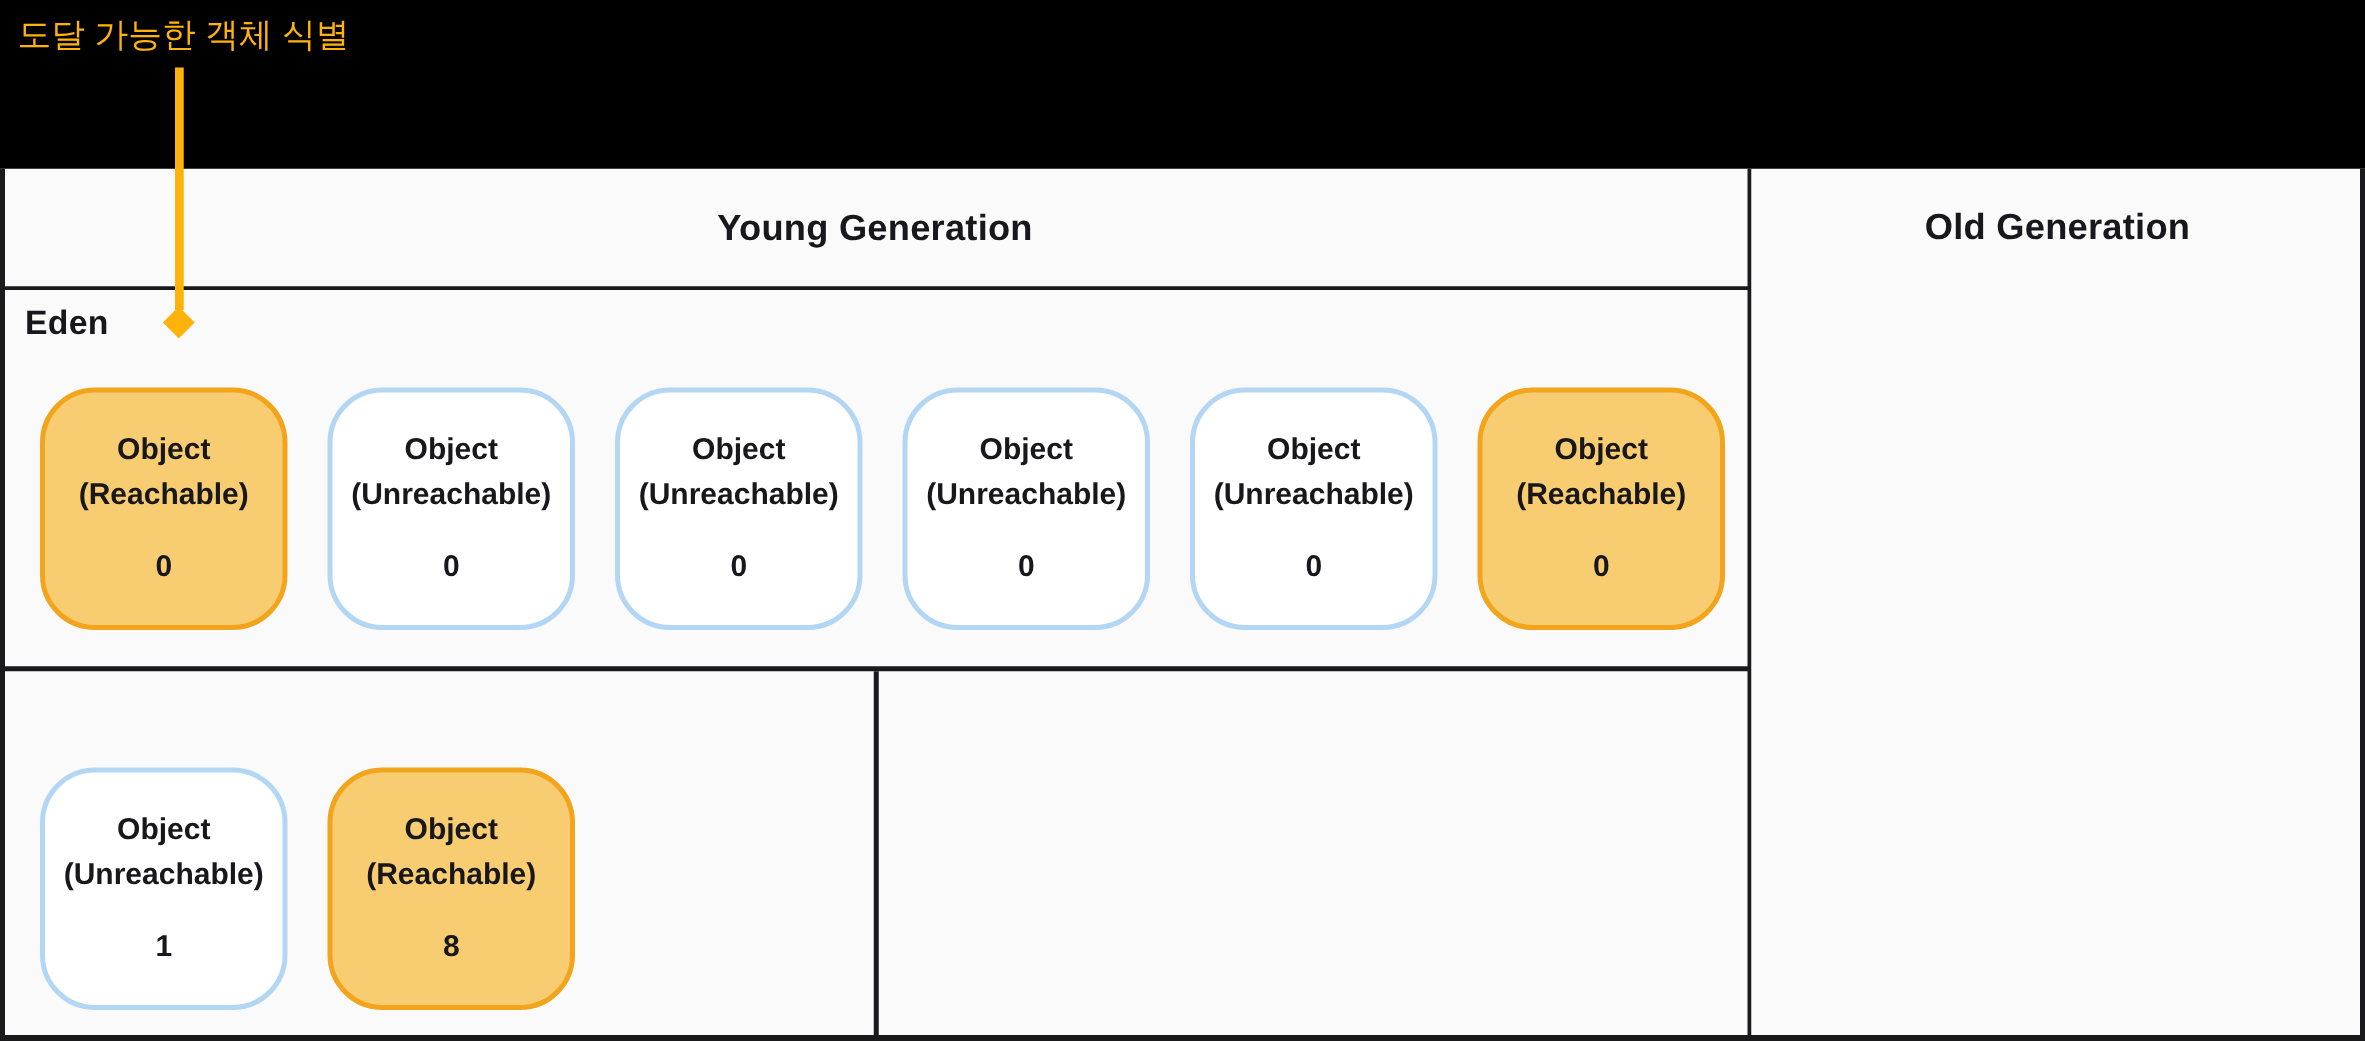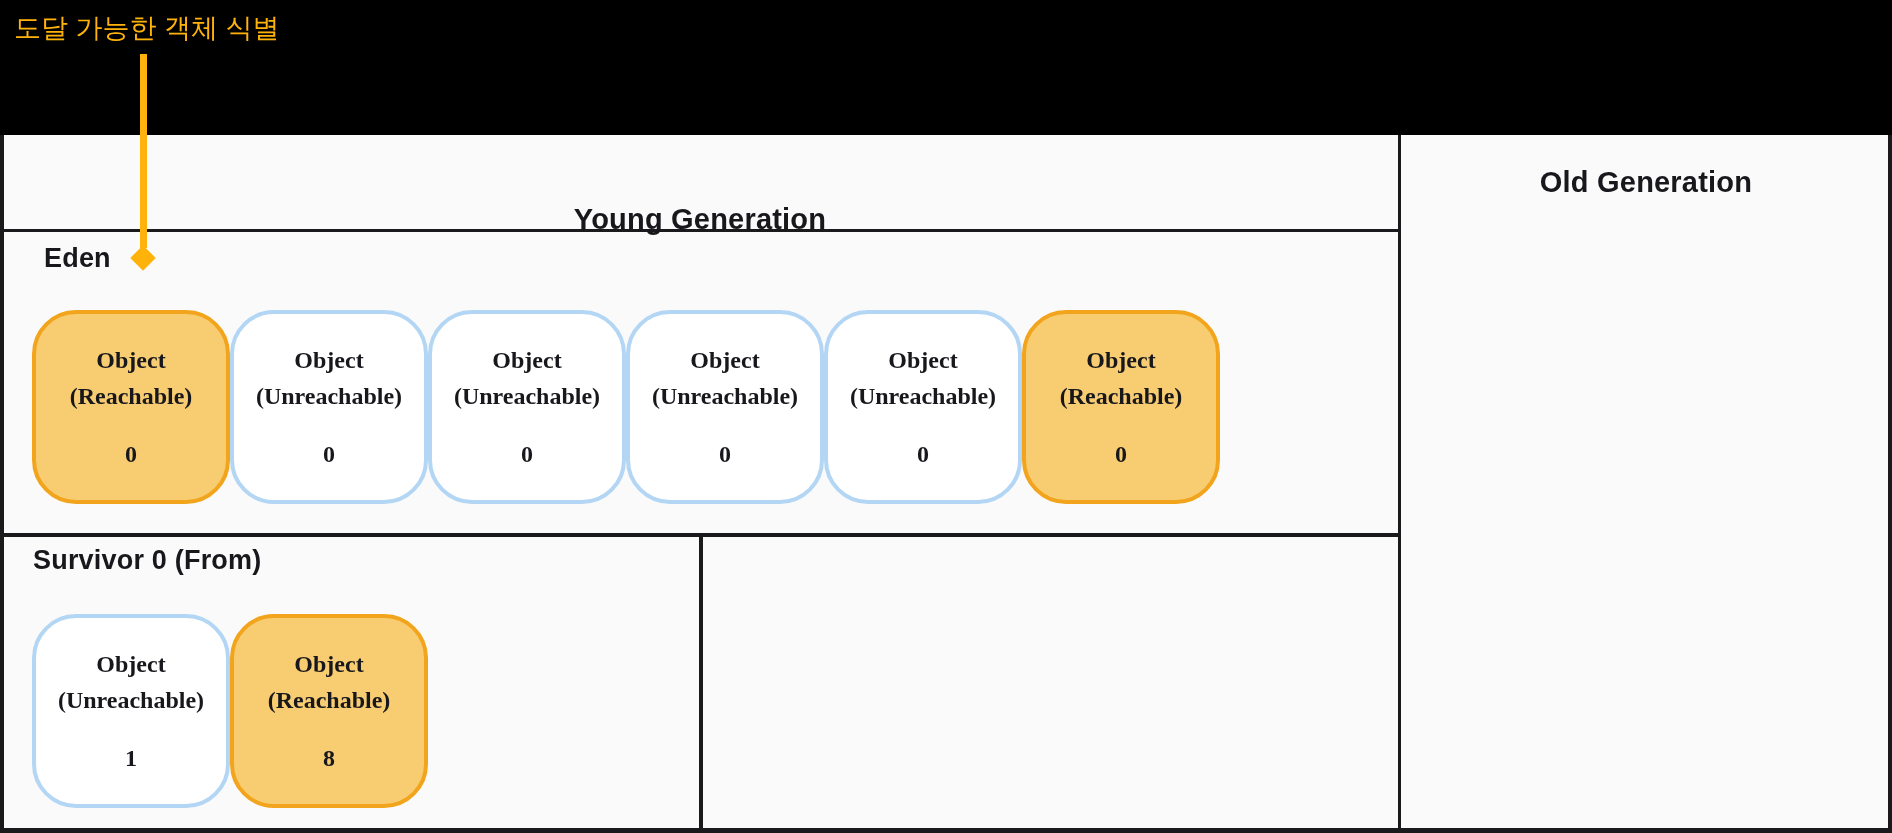"Young Generation" .young-title { margin-top: 36px -> none }
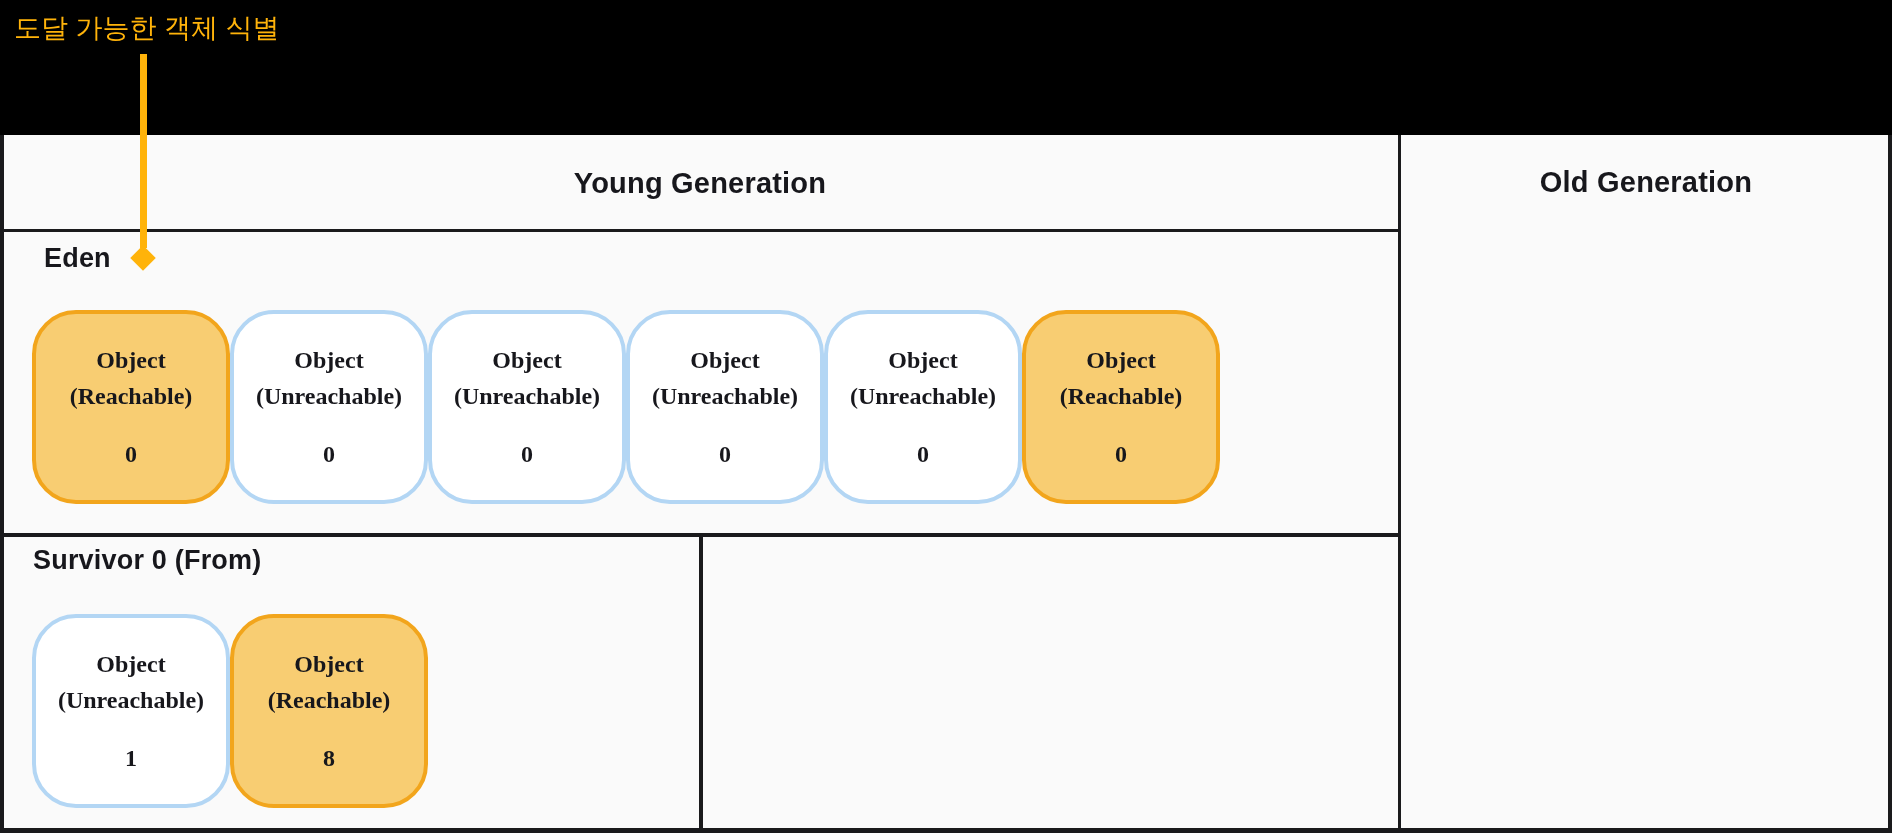"Eden" .eden-label { left: 44px -> 20px }
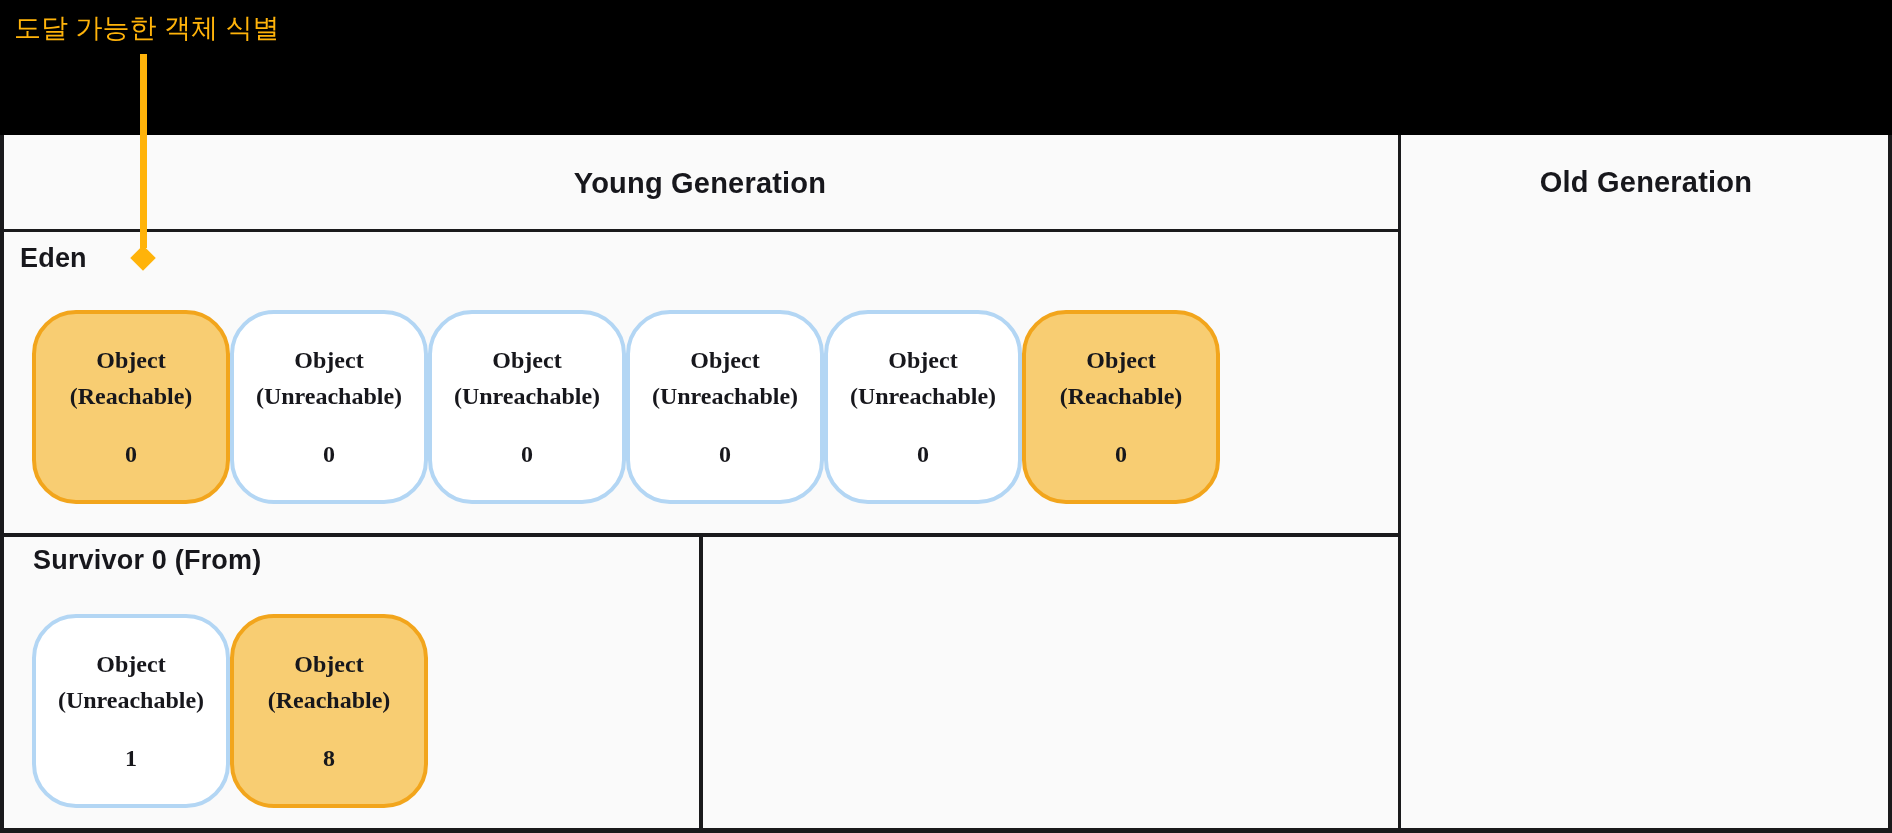"Object" .card-row { font-family: Liberation Serif, serif -> none; gap: none -> 32px }
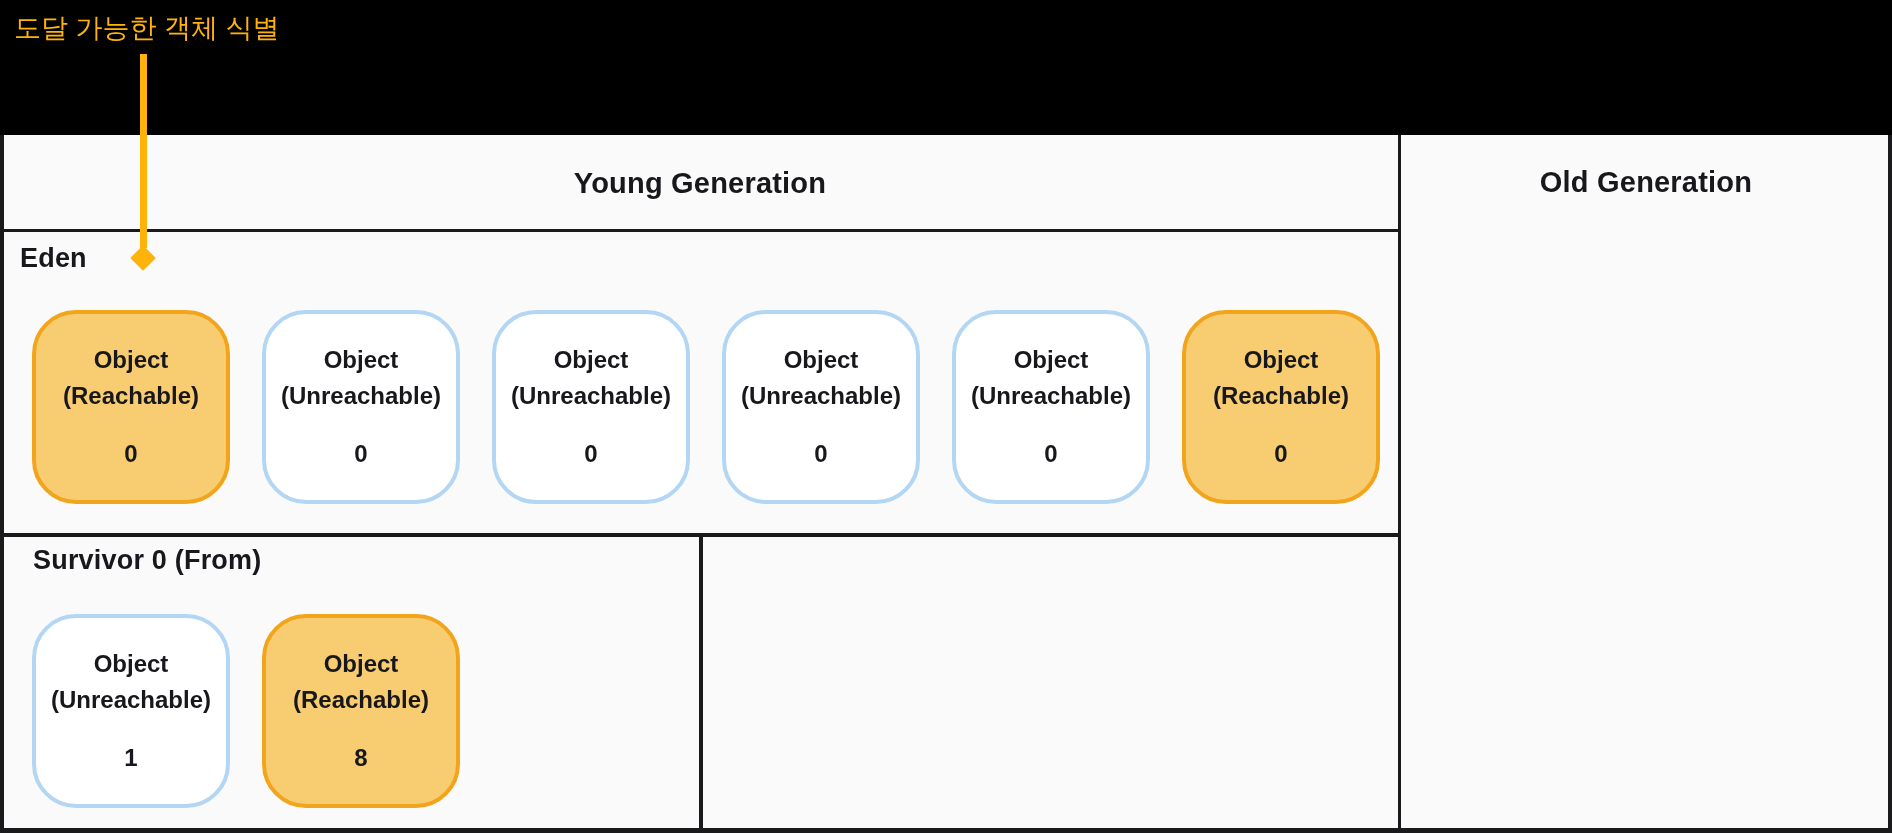"Survivor 0 (From)" div.section-label { html: <div>Survivor 0 (From)</div> -> none }
